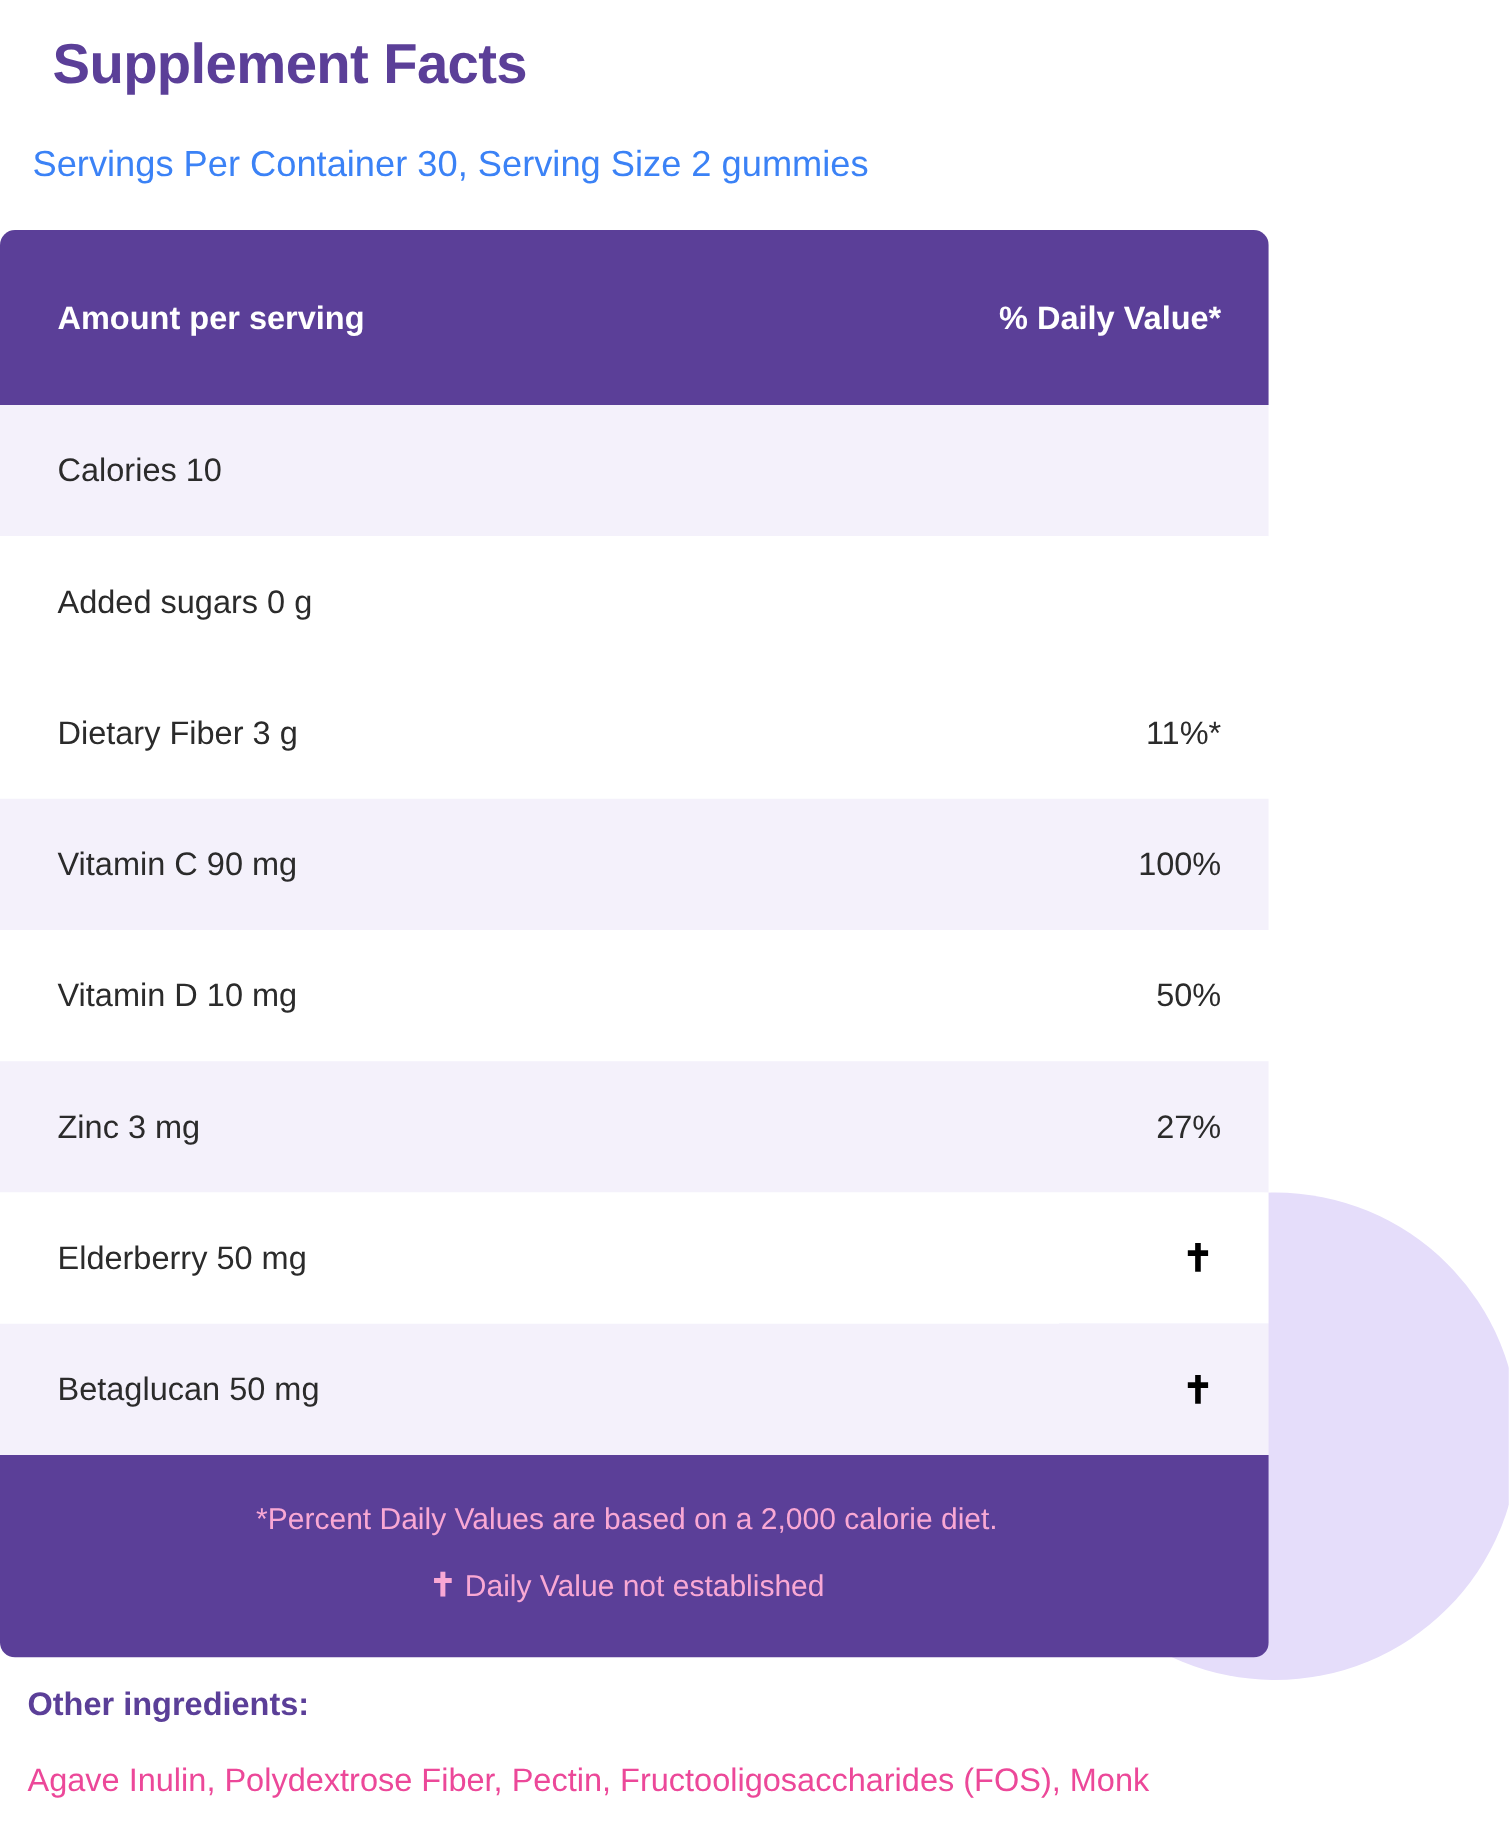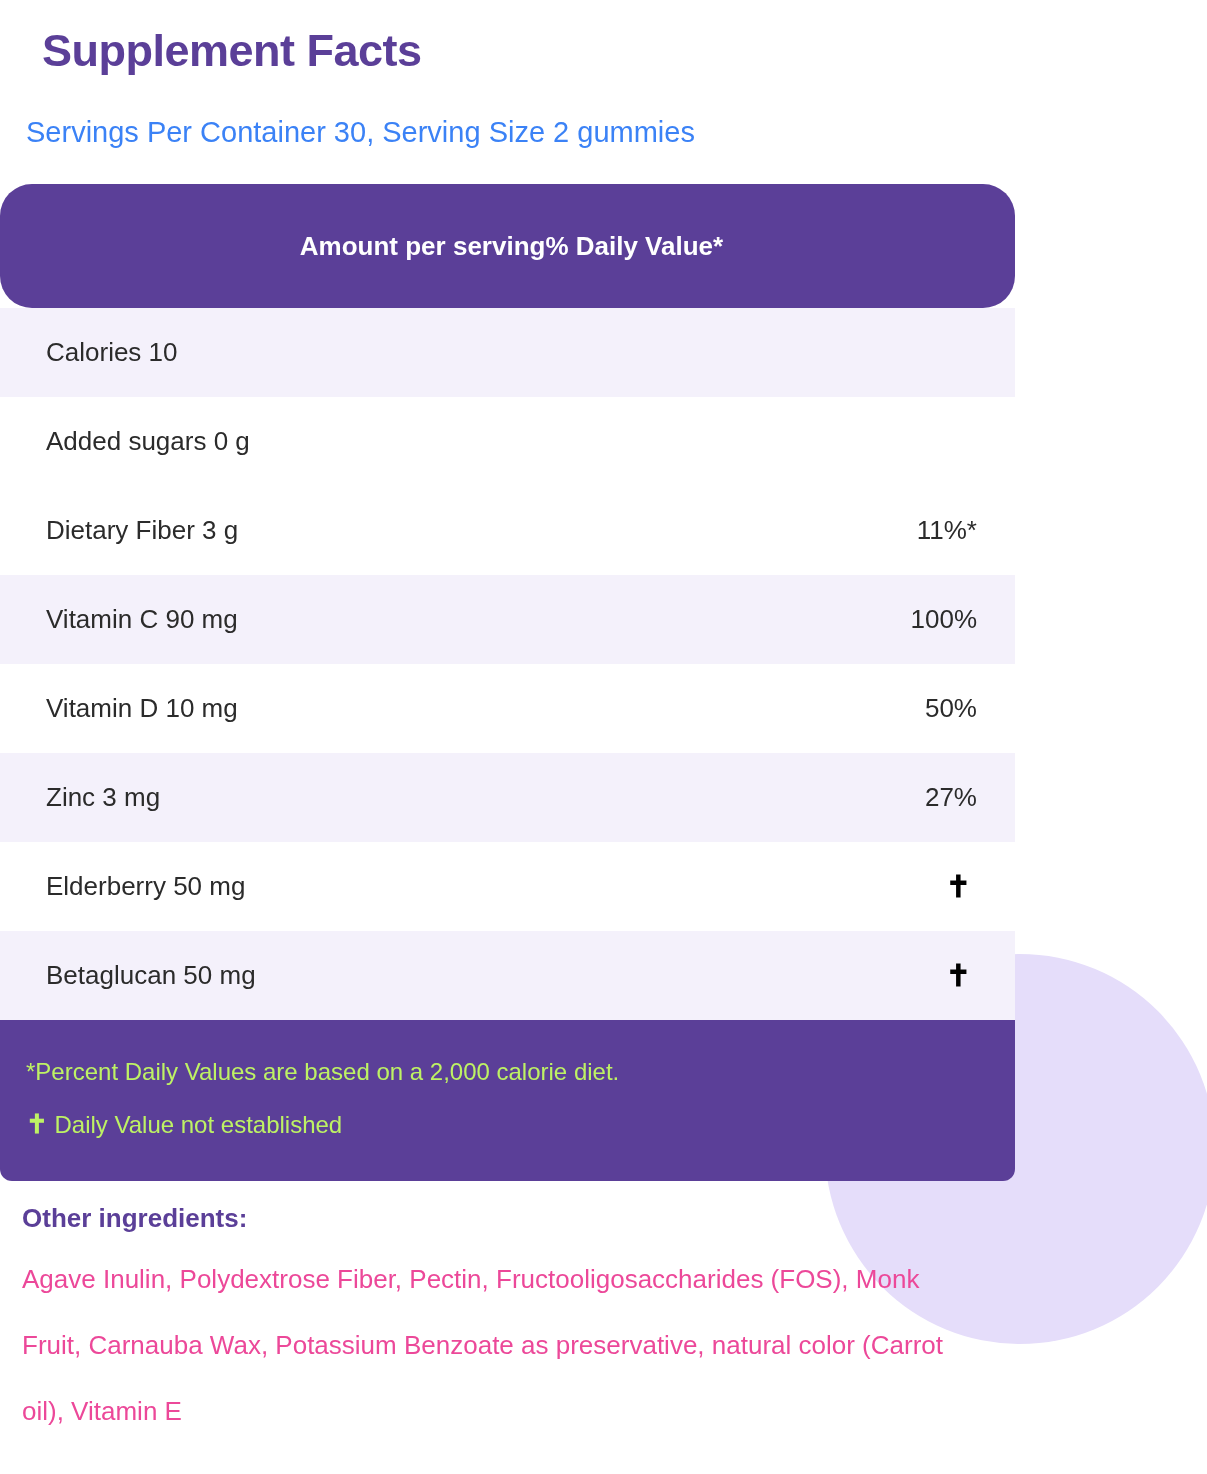"Amount per serving" .panel-header { border-radius: 32px -> none; height: 124px -> 140px; justify-content: center -> space-between }
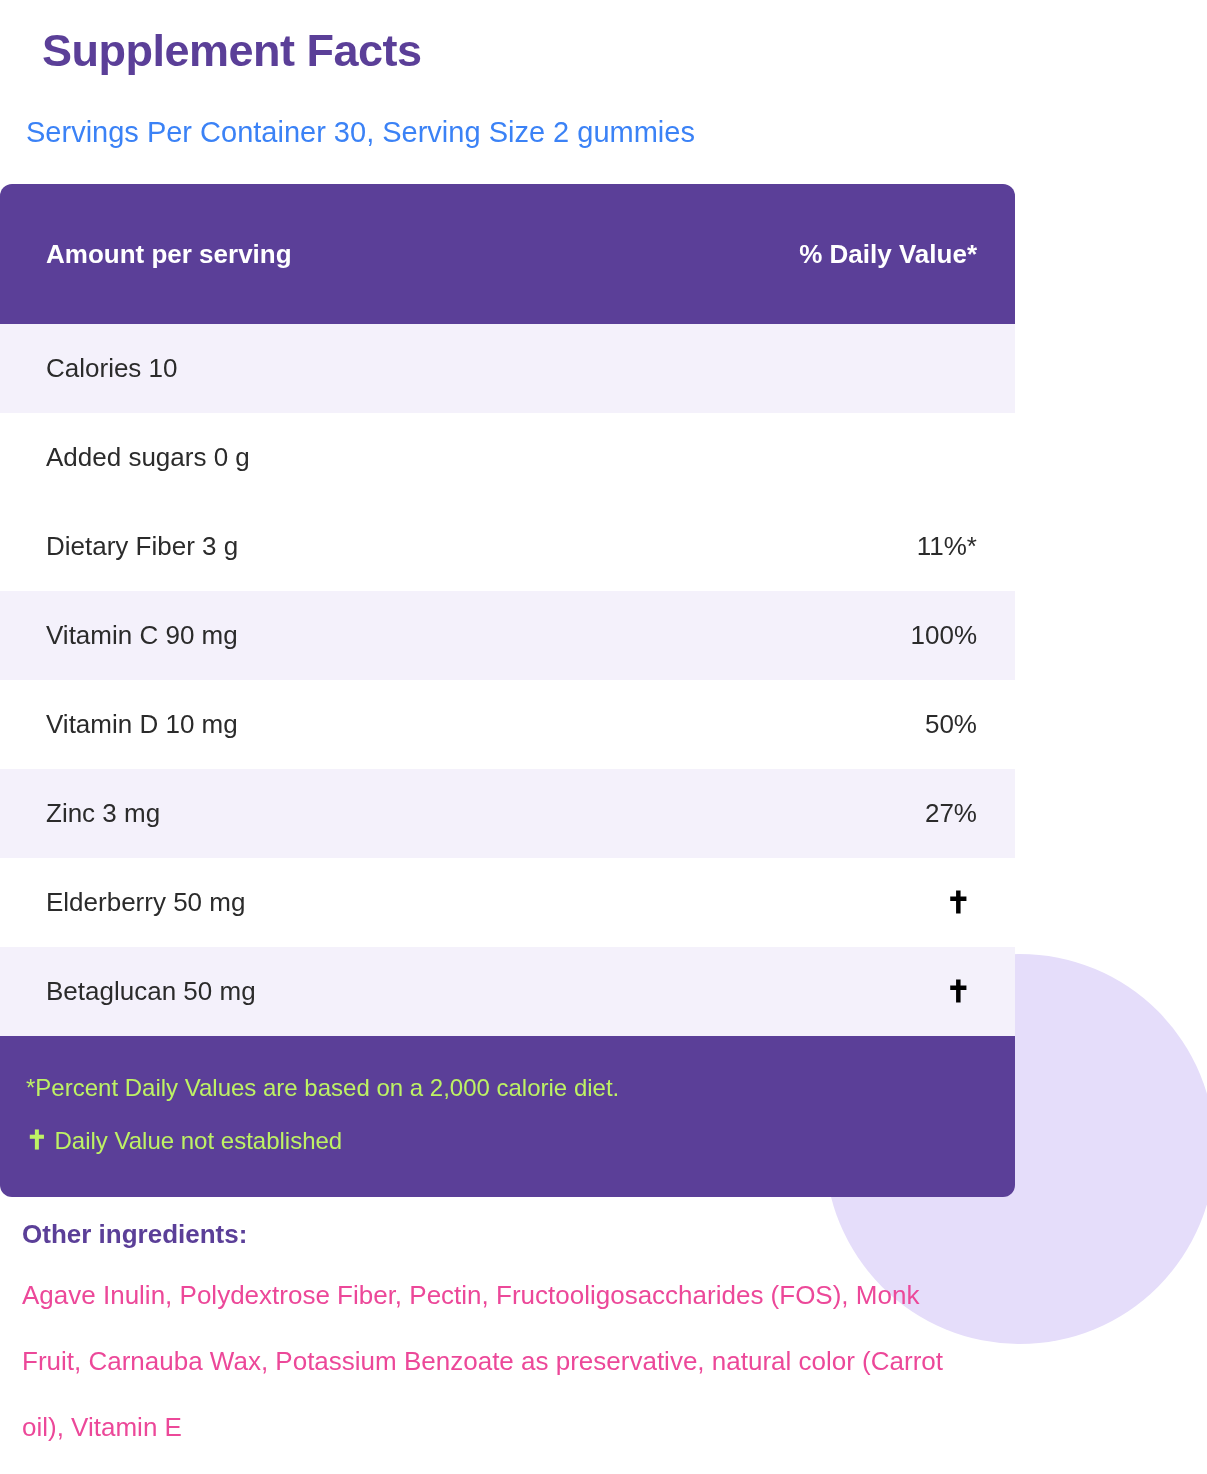"Calories 10" .row { height: 89px -> 105px }
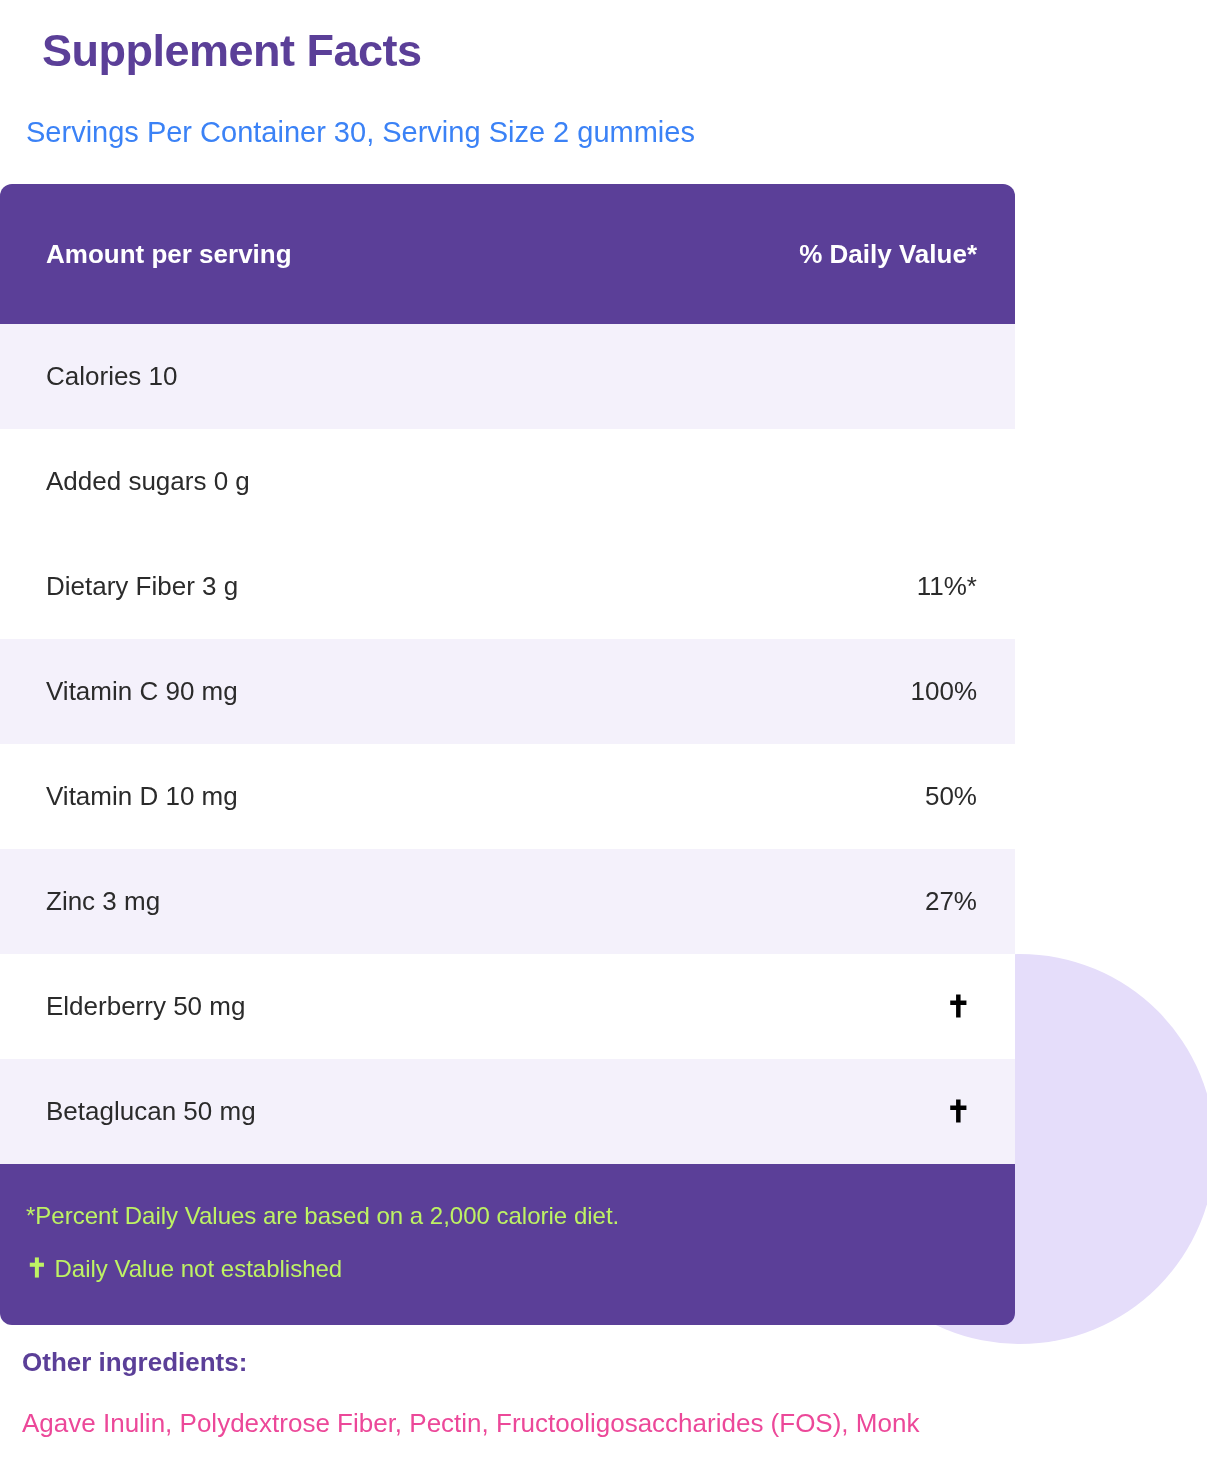"*Percent Daily Values are based" .panel-footer { color: #bef264 -> #f9a8d4; text-align: none -> center }
